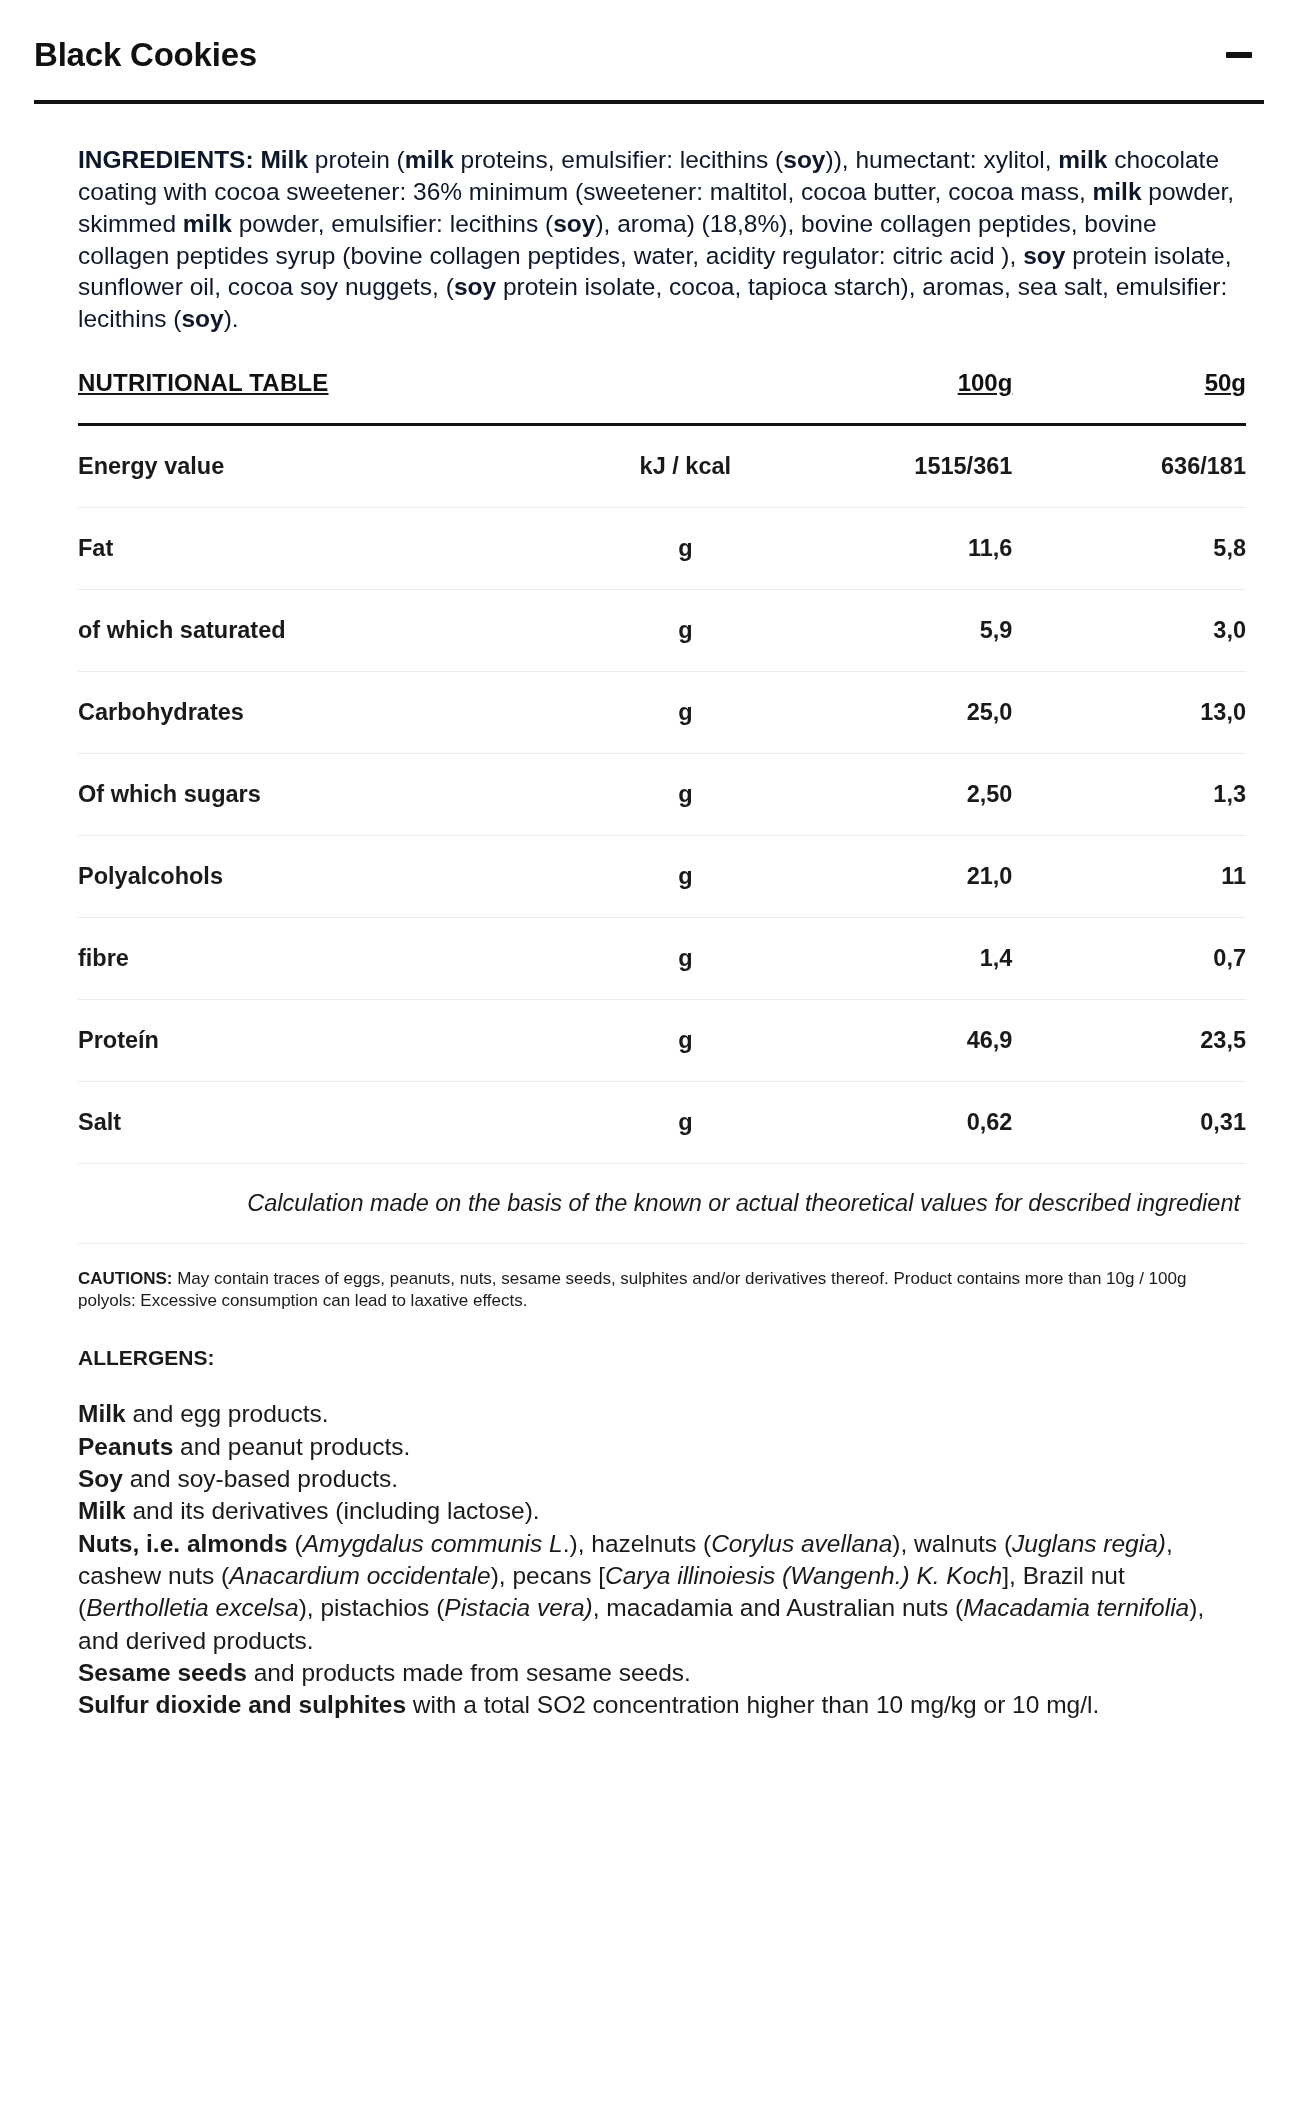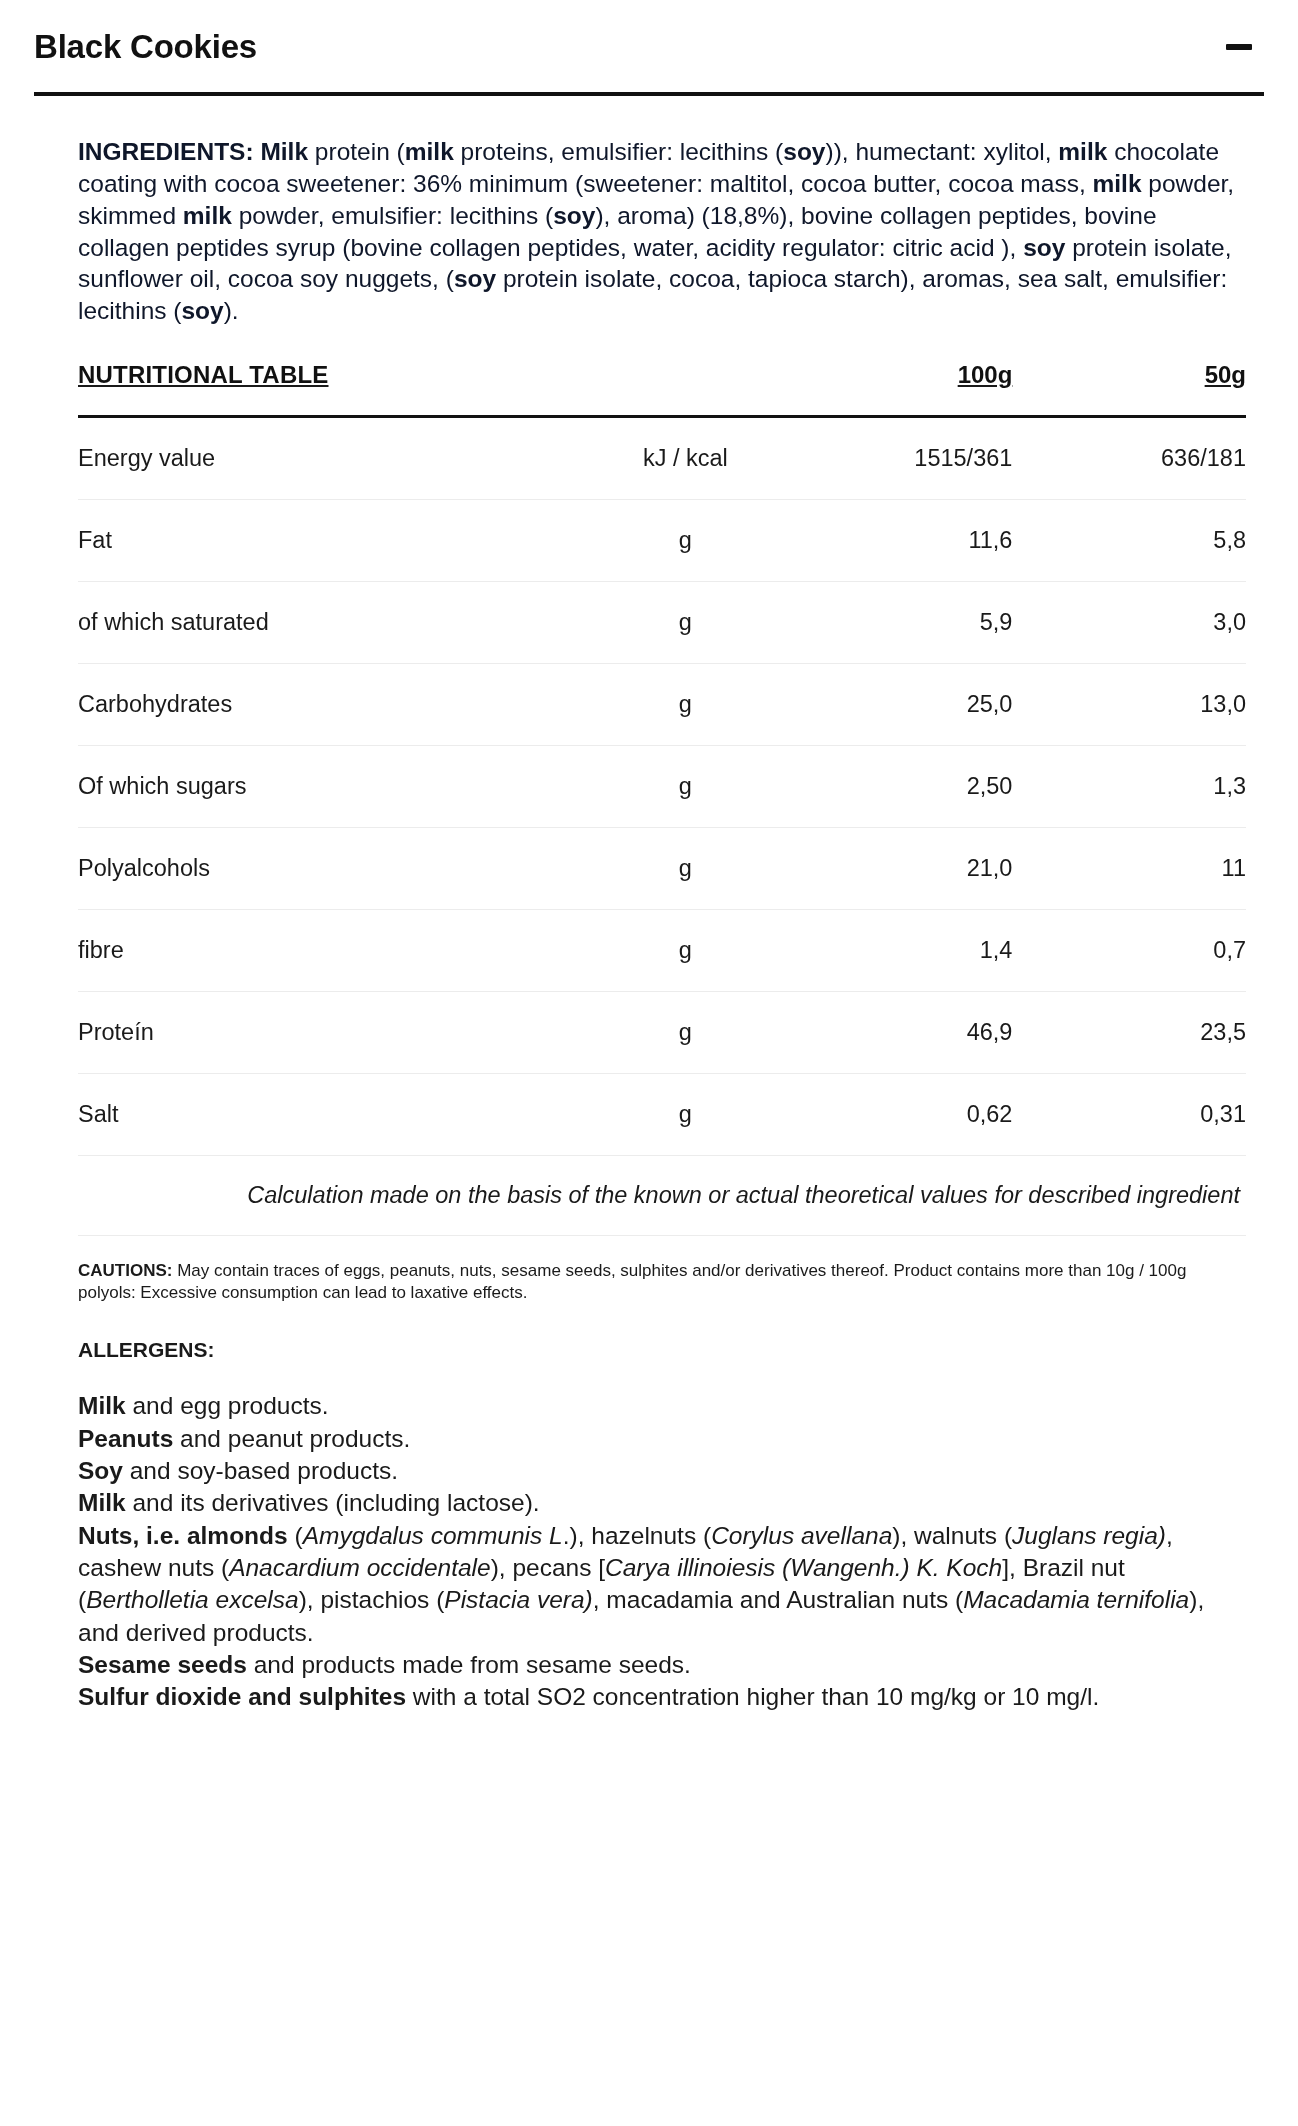"Black Cookies" .panel-header { margin-top: none -> 8px }
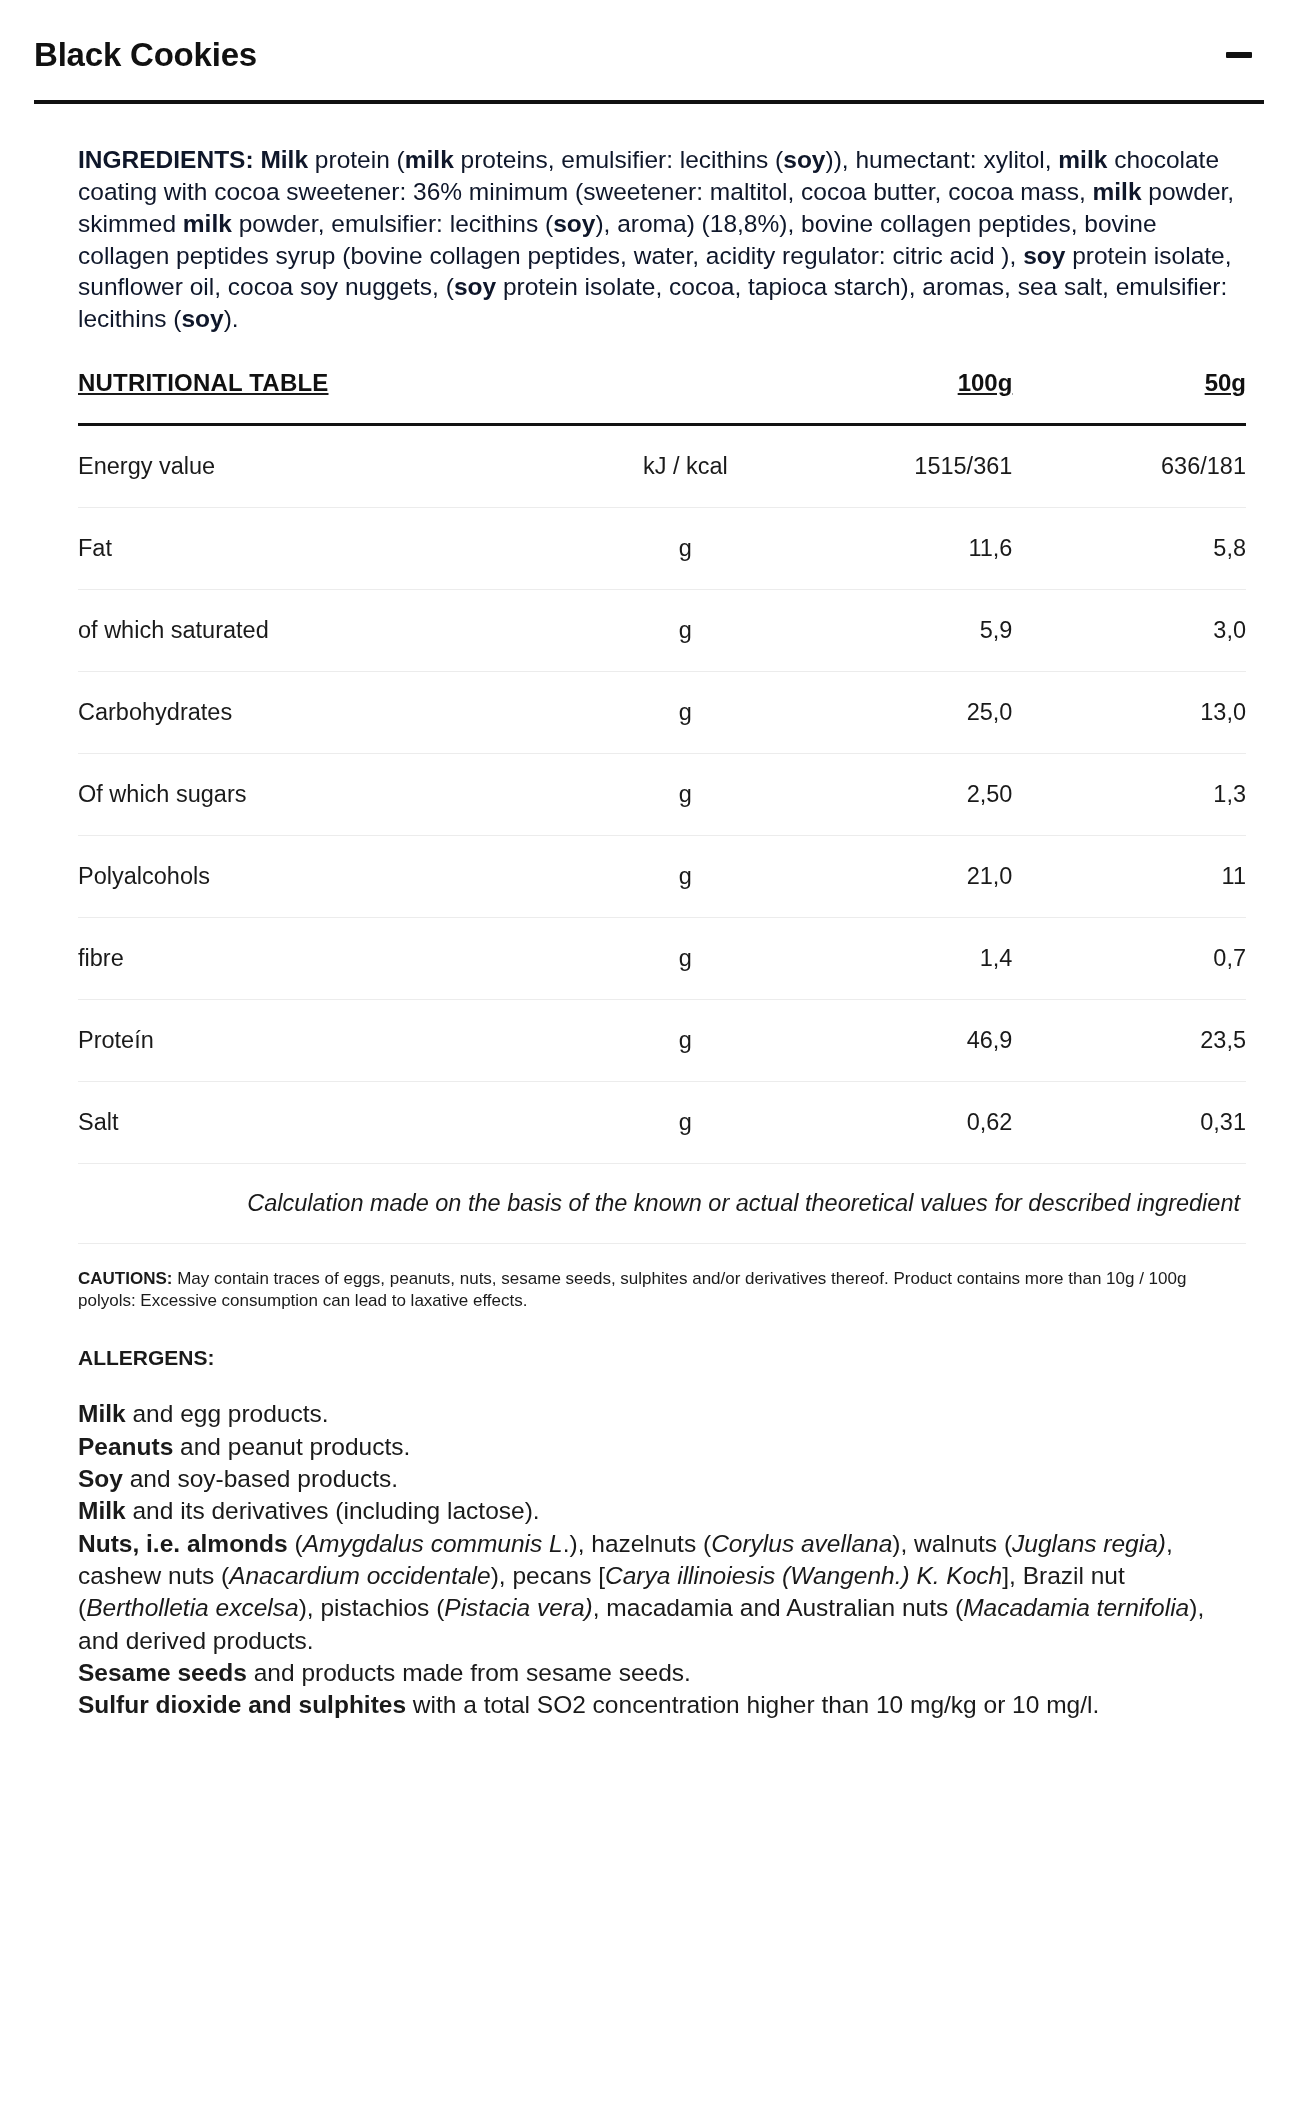"Energy value" .nutri tbody td { font-weight: normal -> bold }
